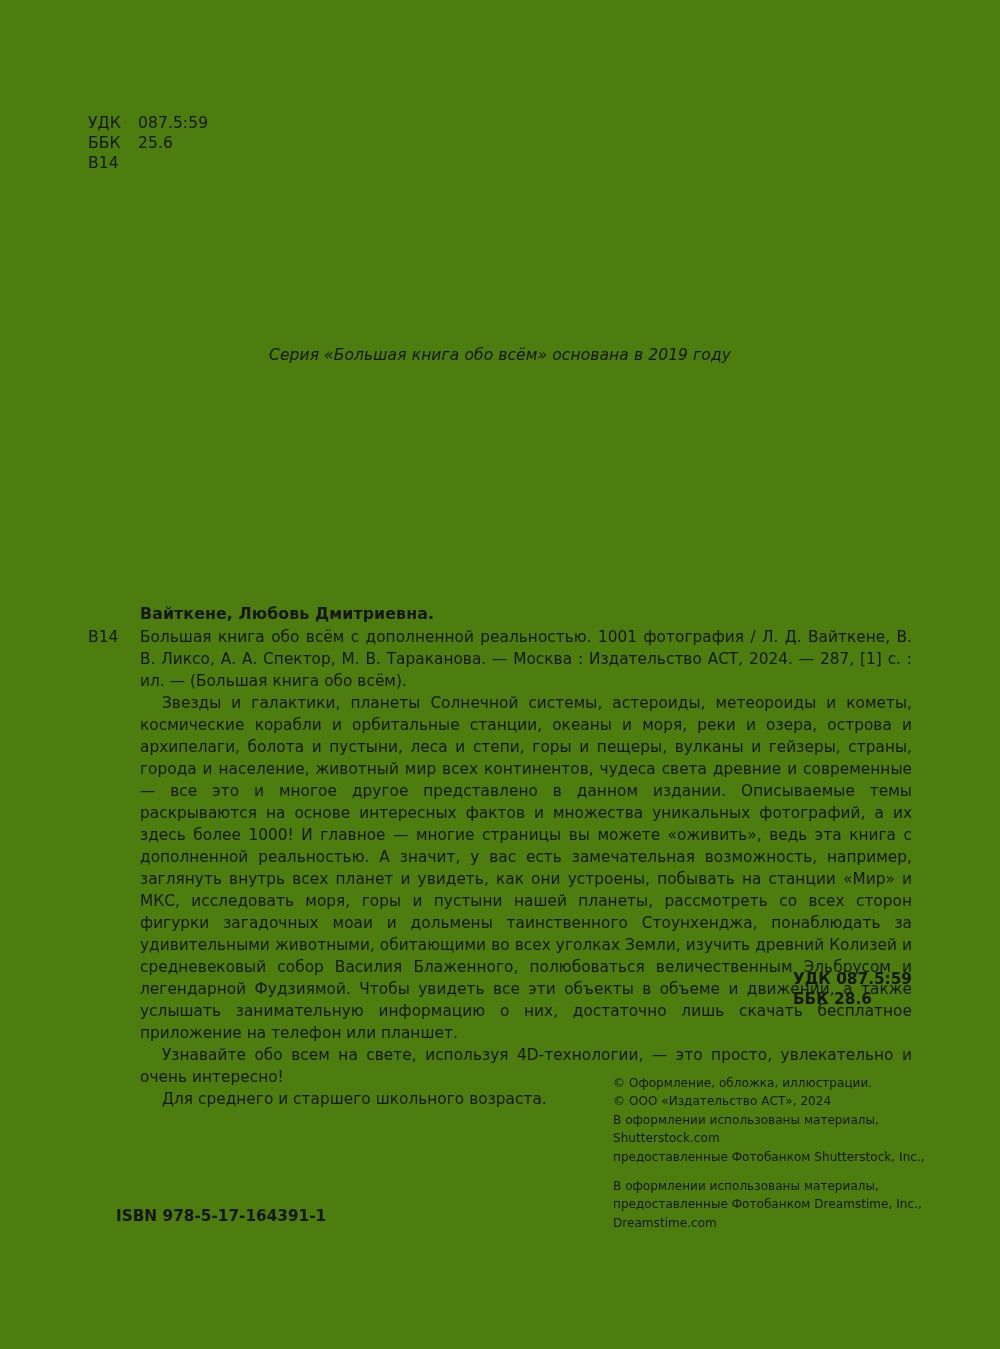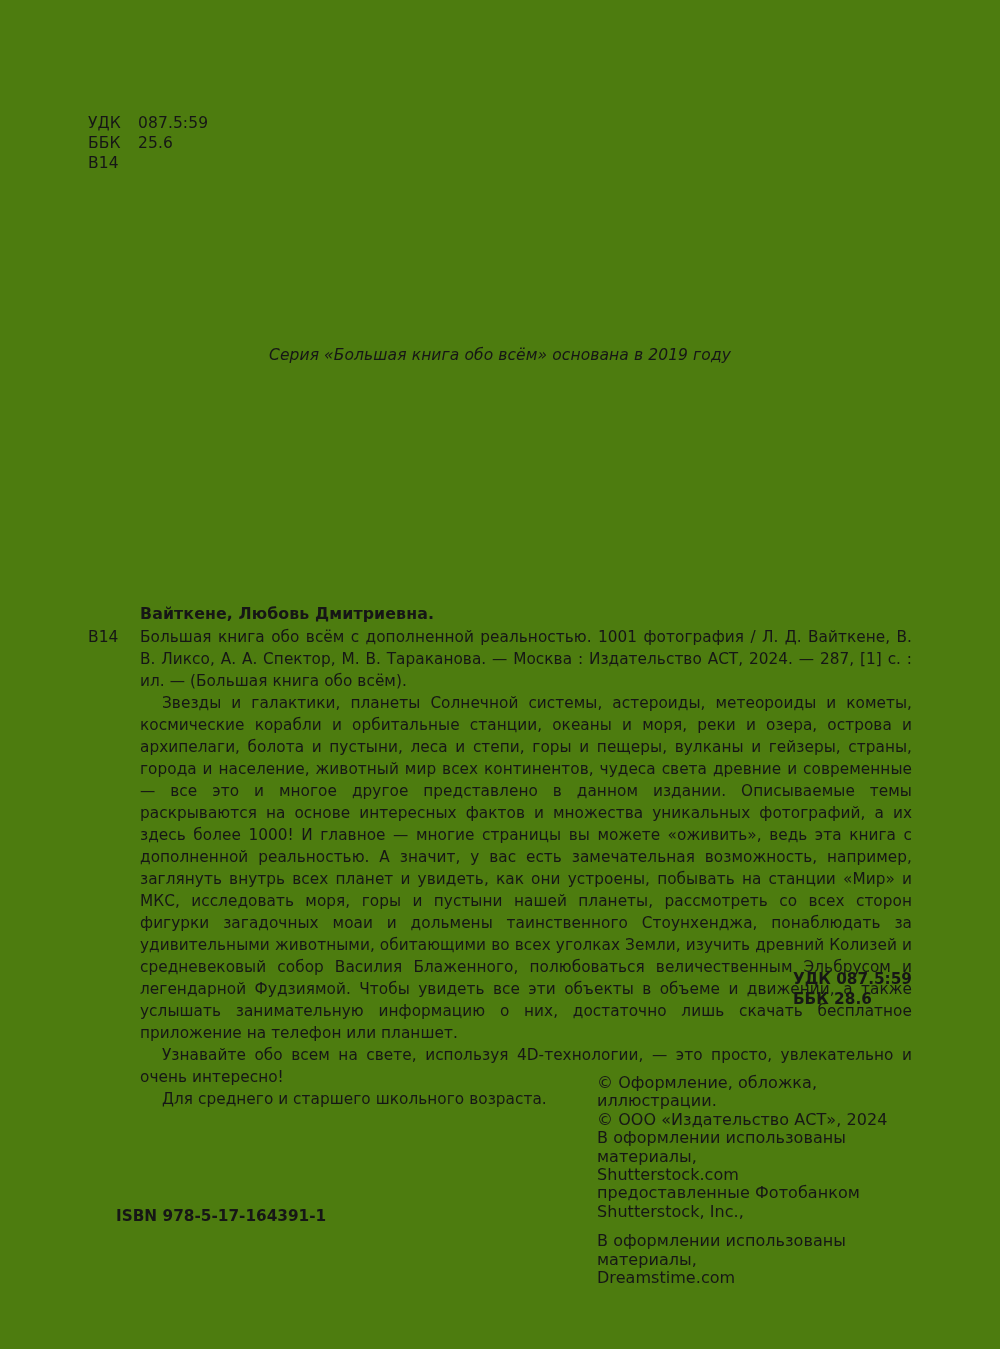"© Оформление, обложка, иллюстрации." .copyright { font-size: 16px -> 12px; left: 597px -> 613px }
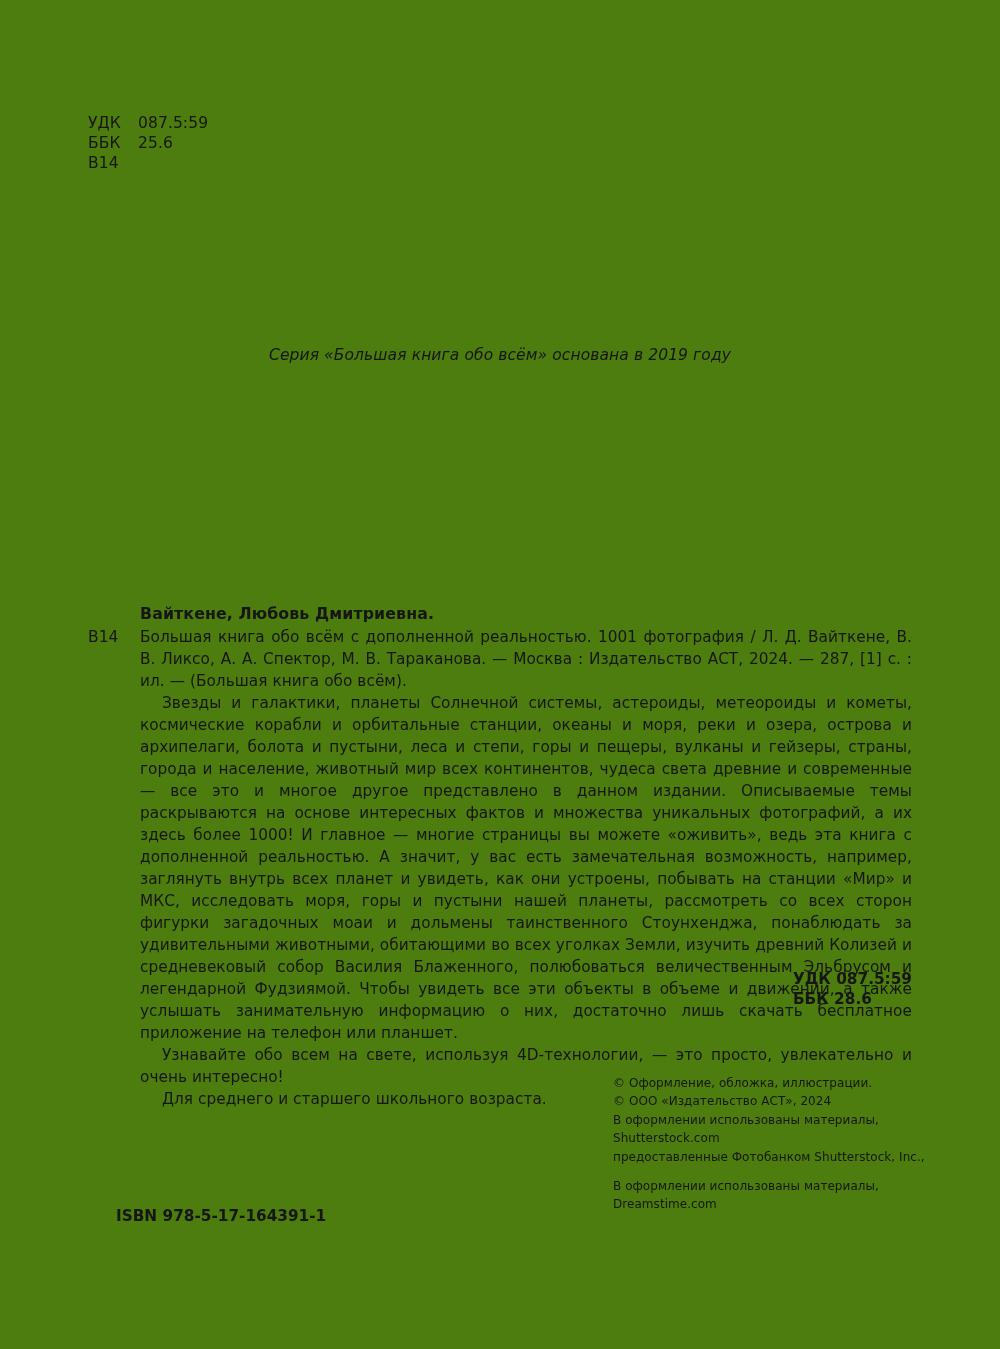"предоставленные Фотобанком Dreamstime," p { html: none -> <p>предоставленные Фотобанком Dreamstime, Inc.,</p> }
